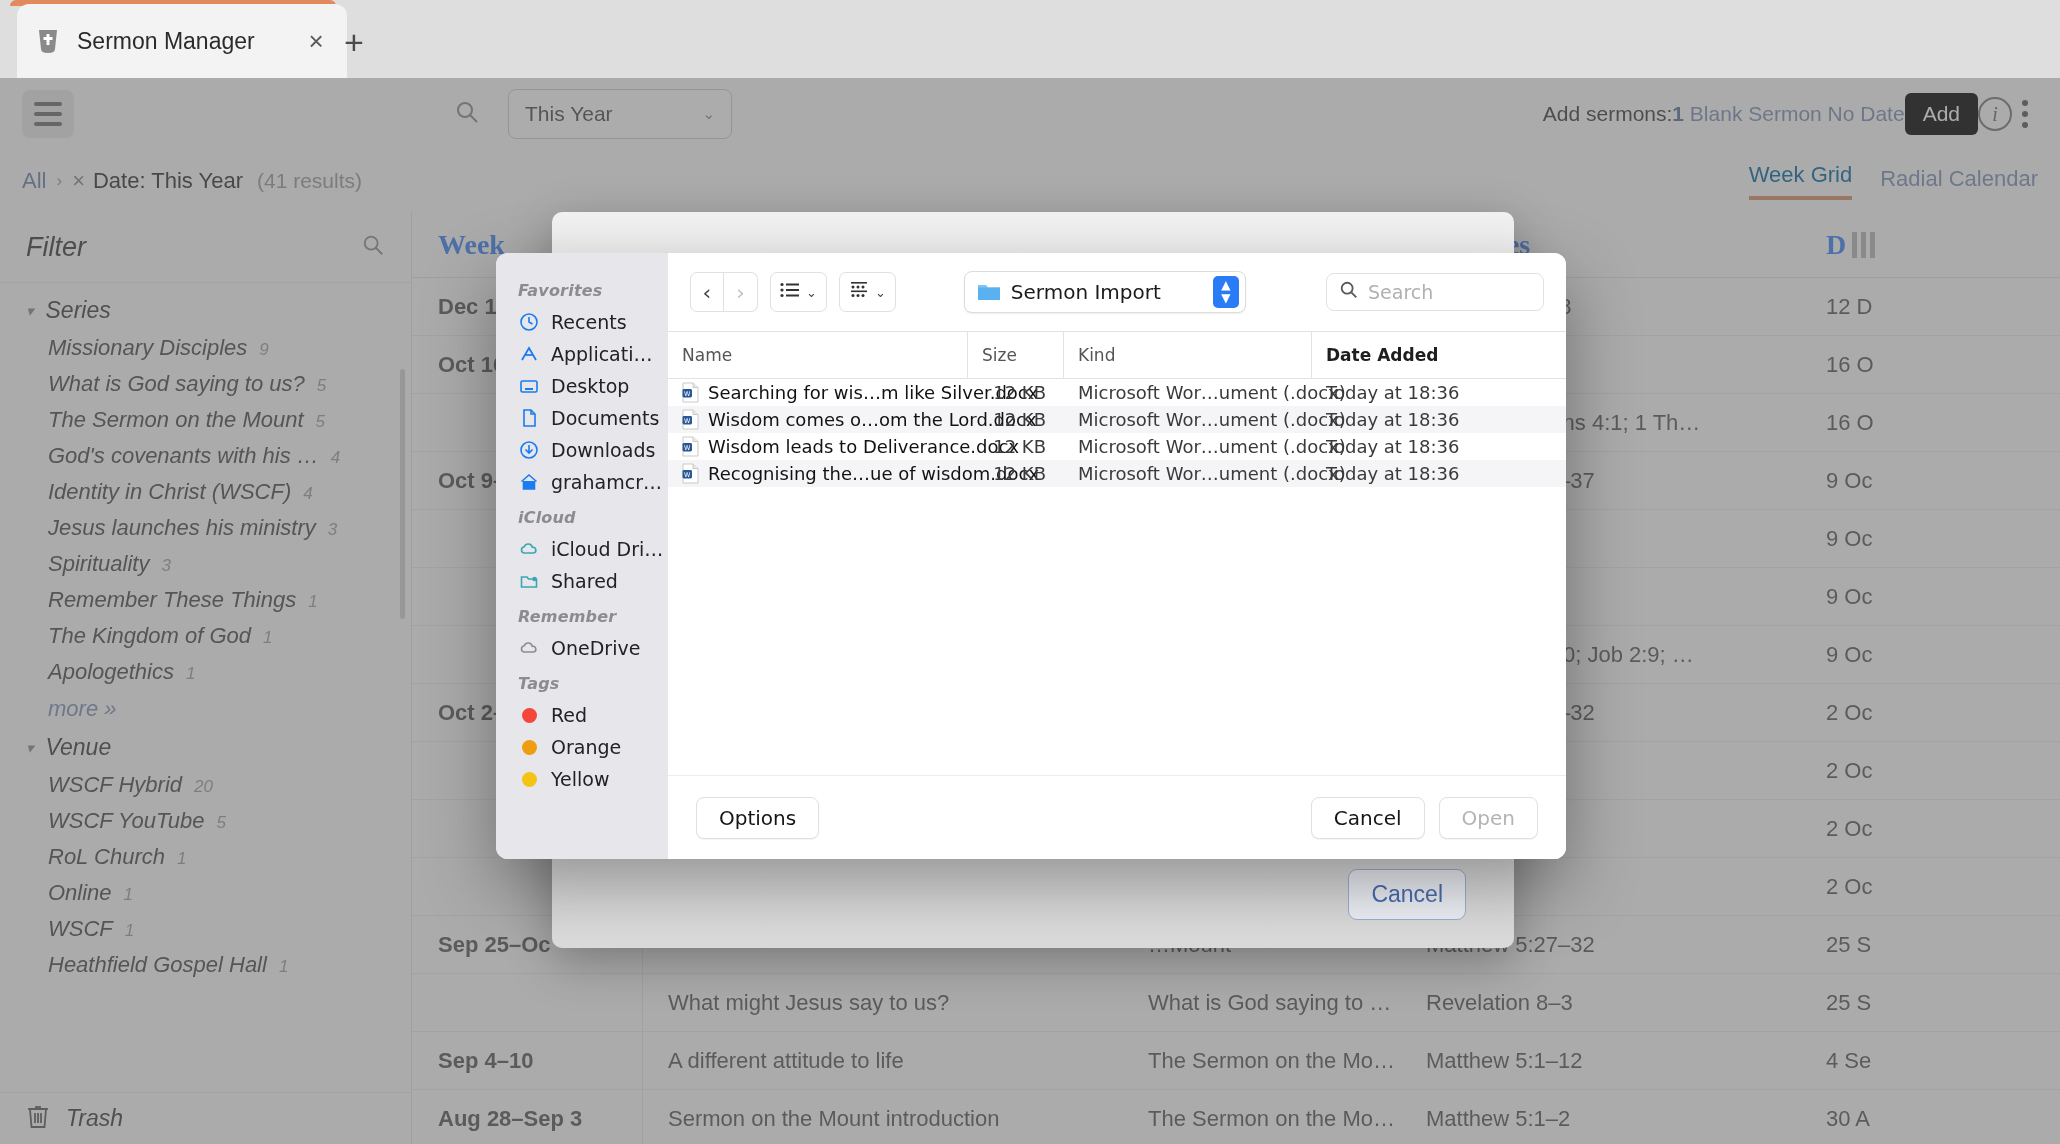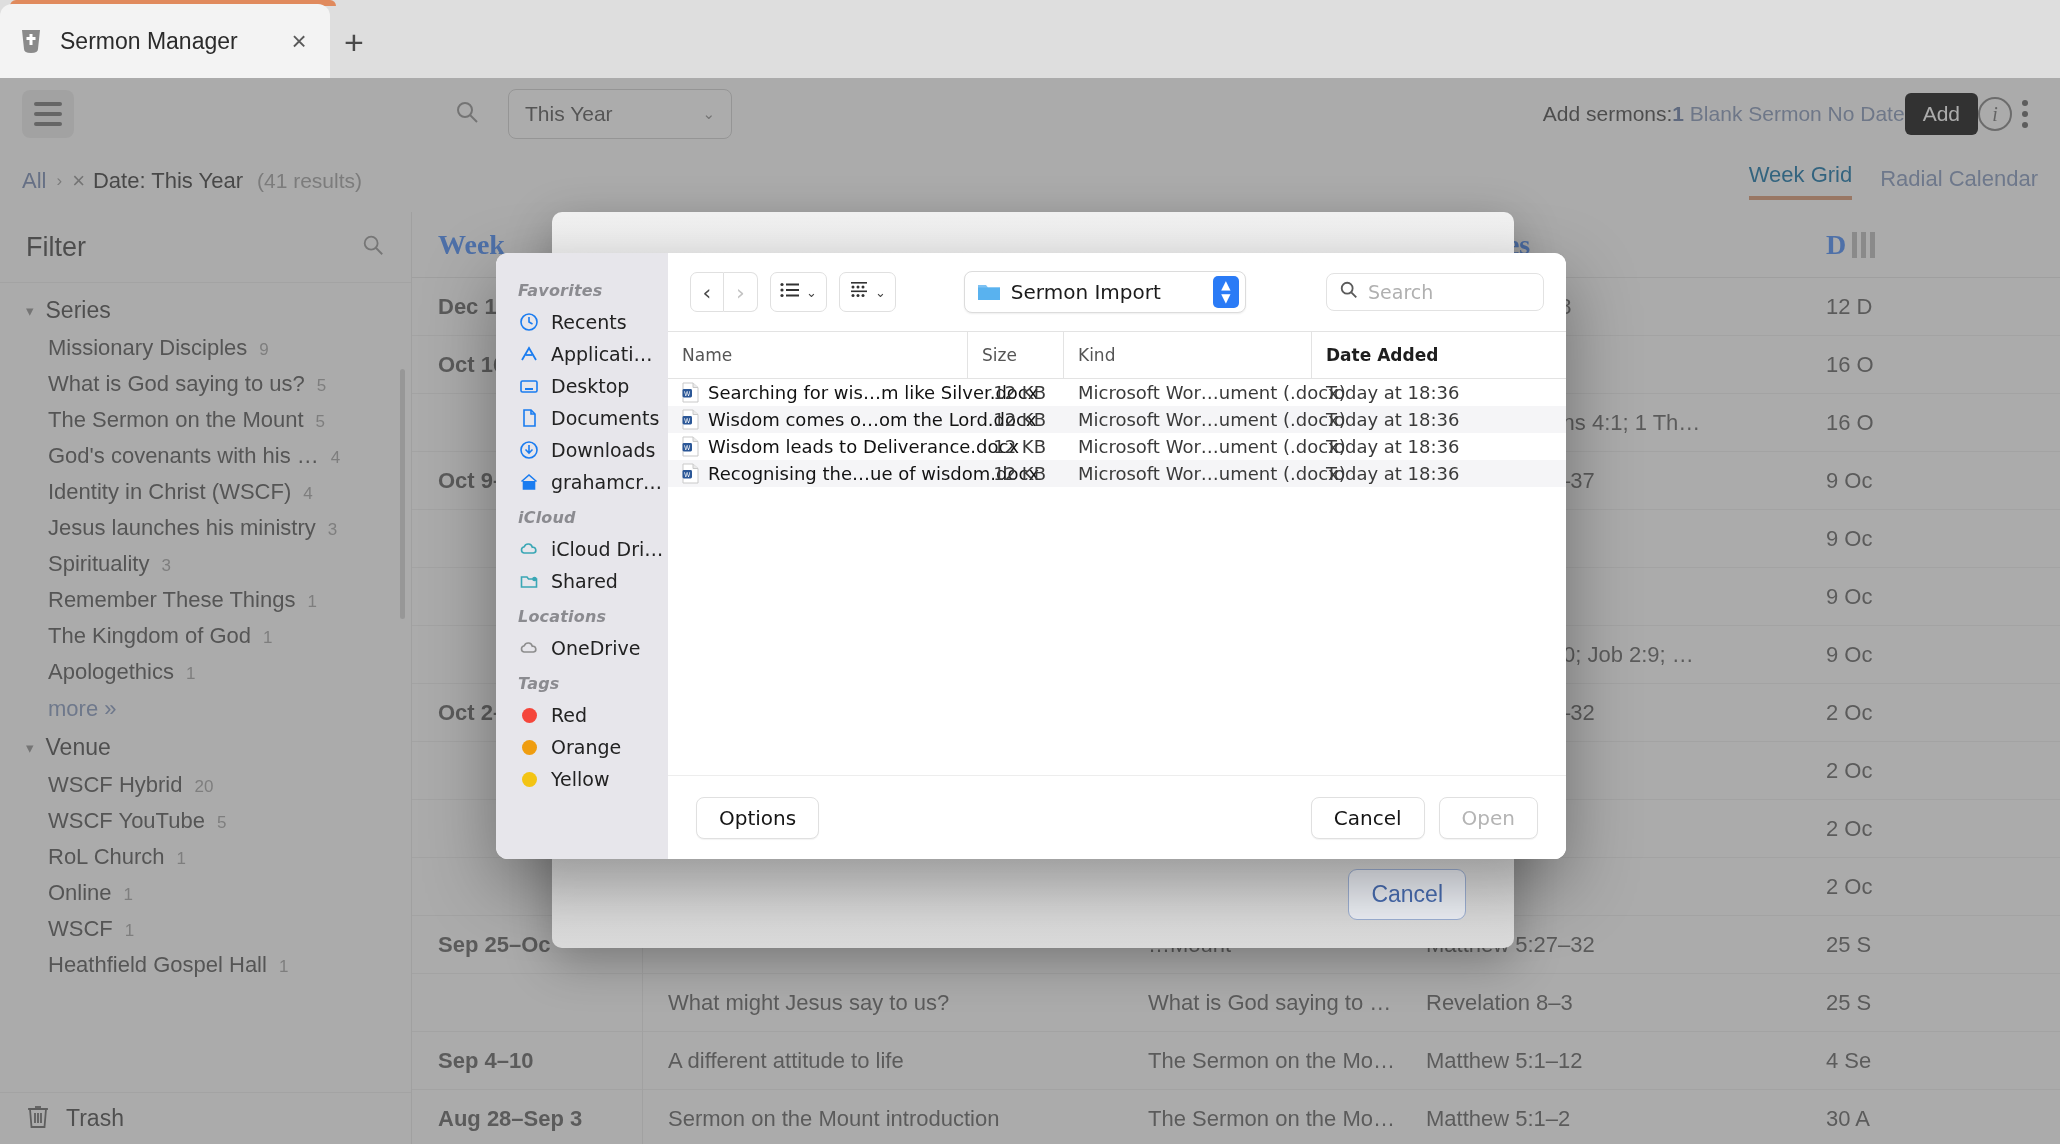"Sermon Manager" .tab { left: 0 -> 17px }
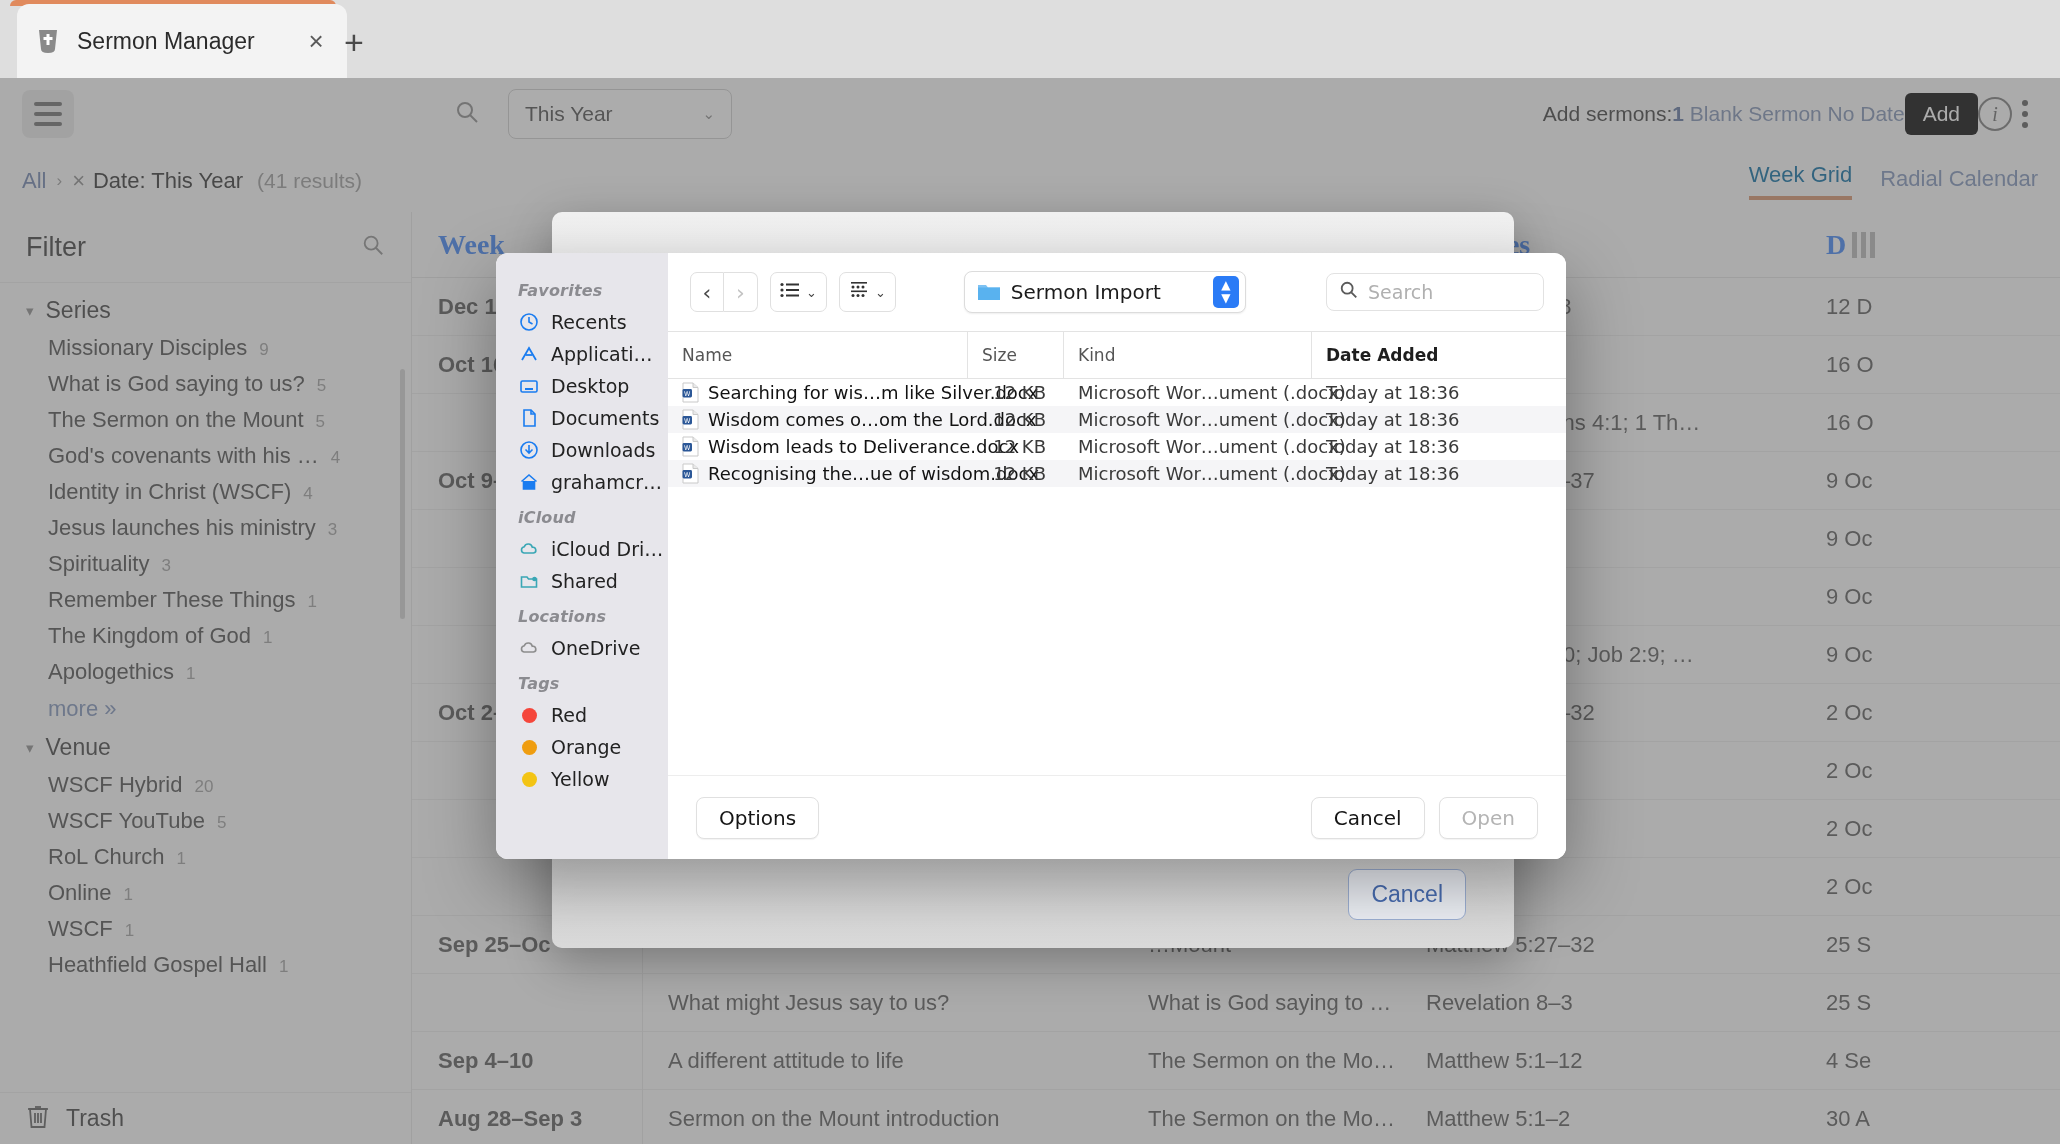"Filter" .sidebar { font-style: none -> italic }
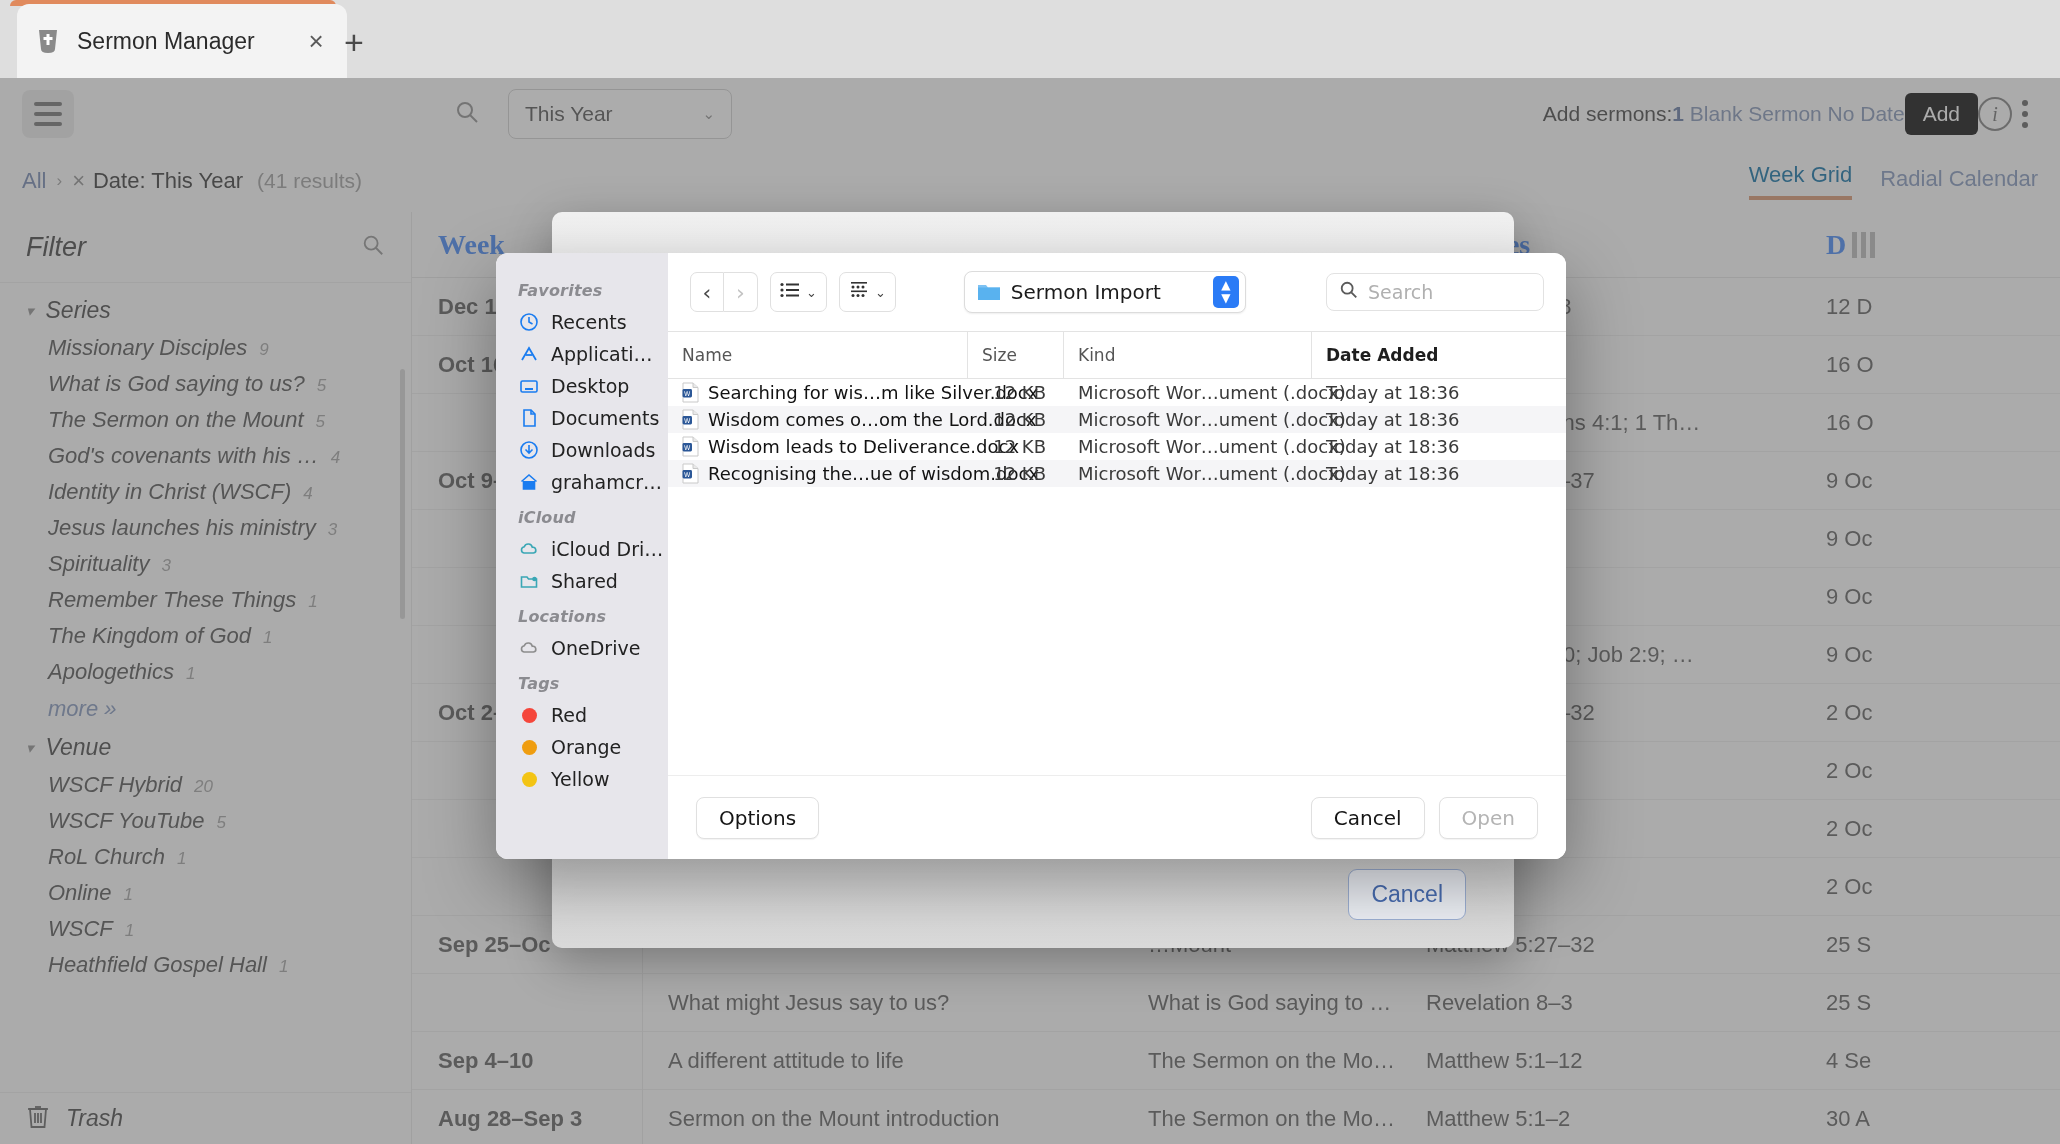"Locations" div.side-hdr { text: Locations -> Remember }
